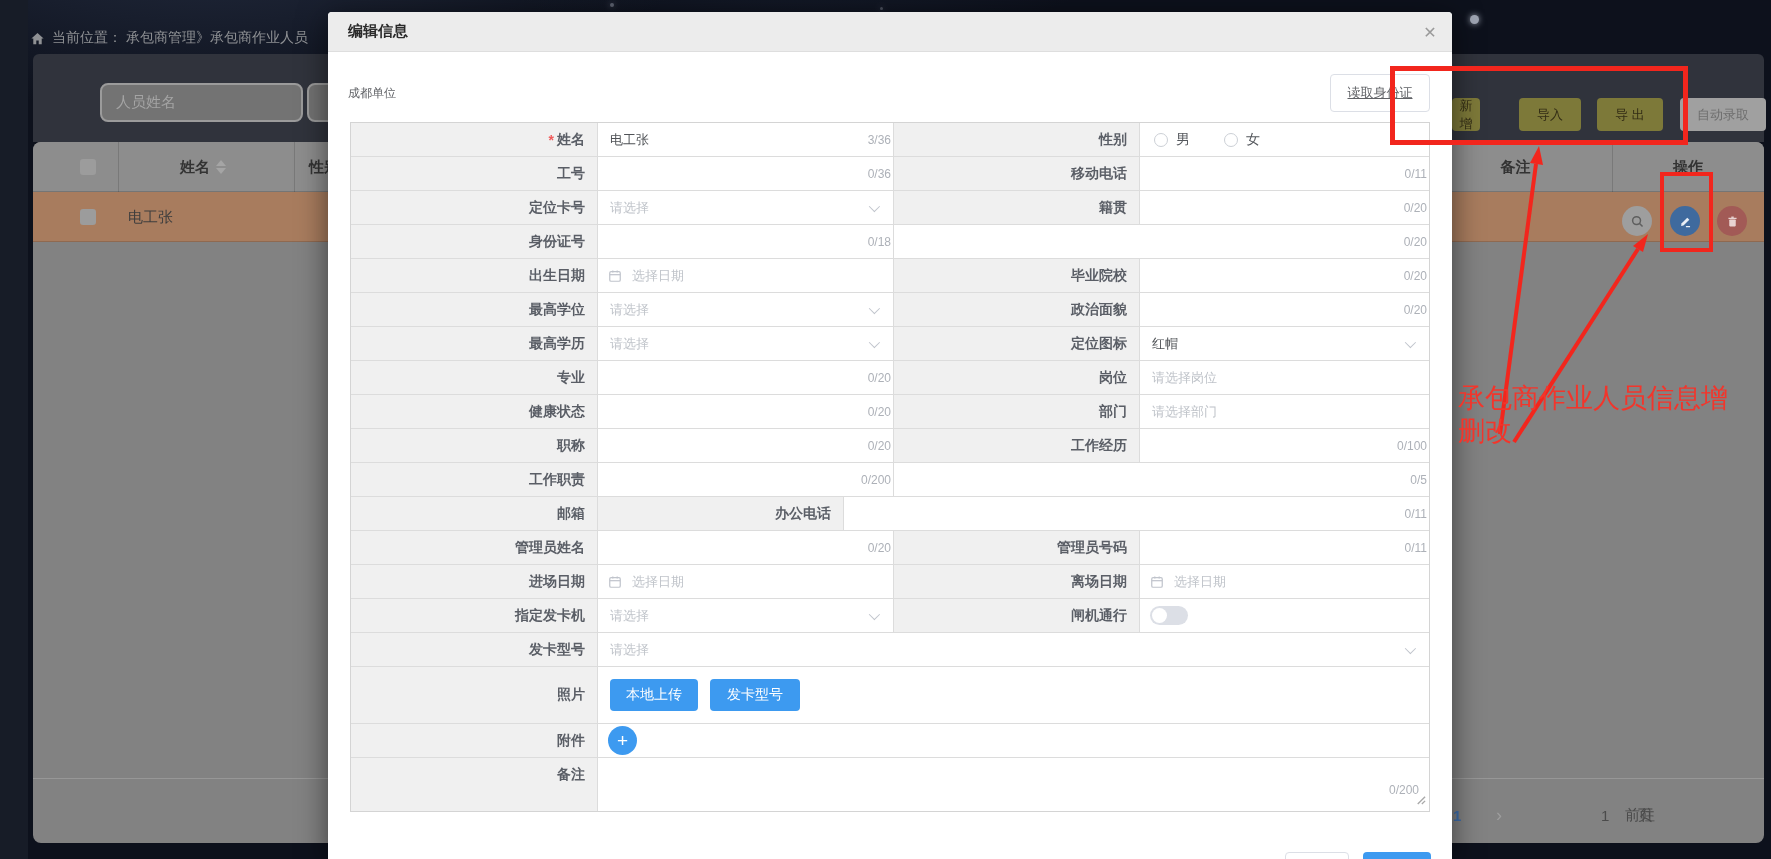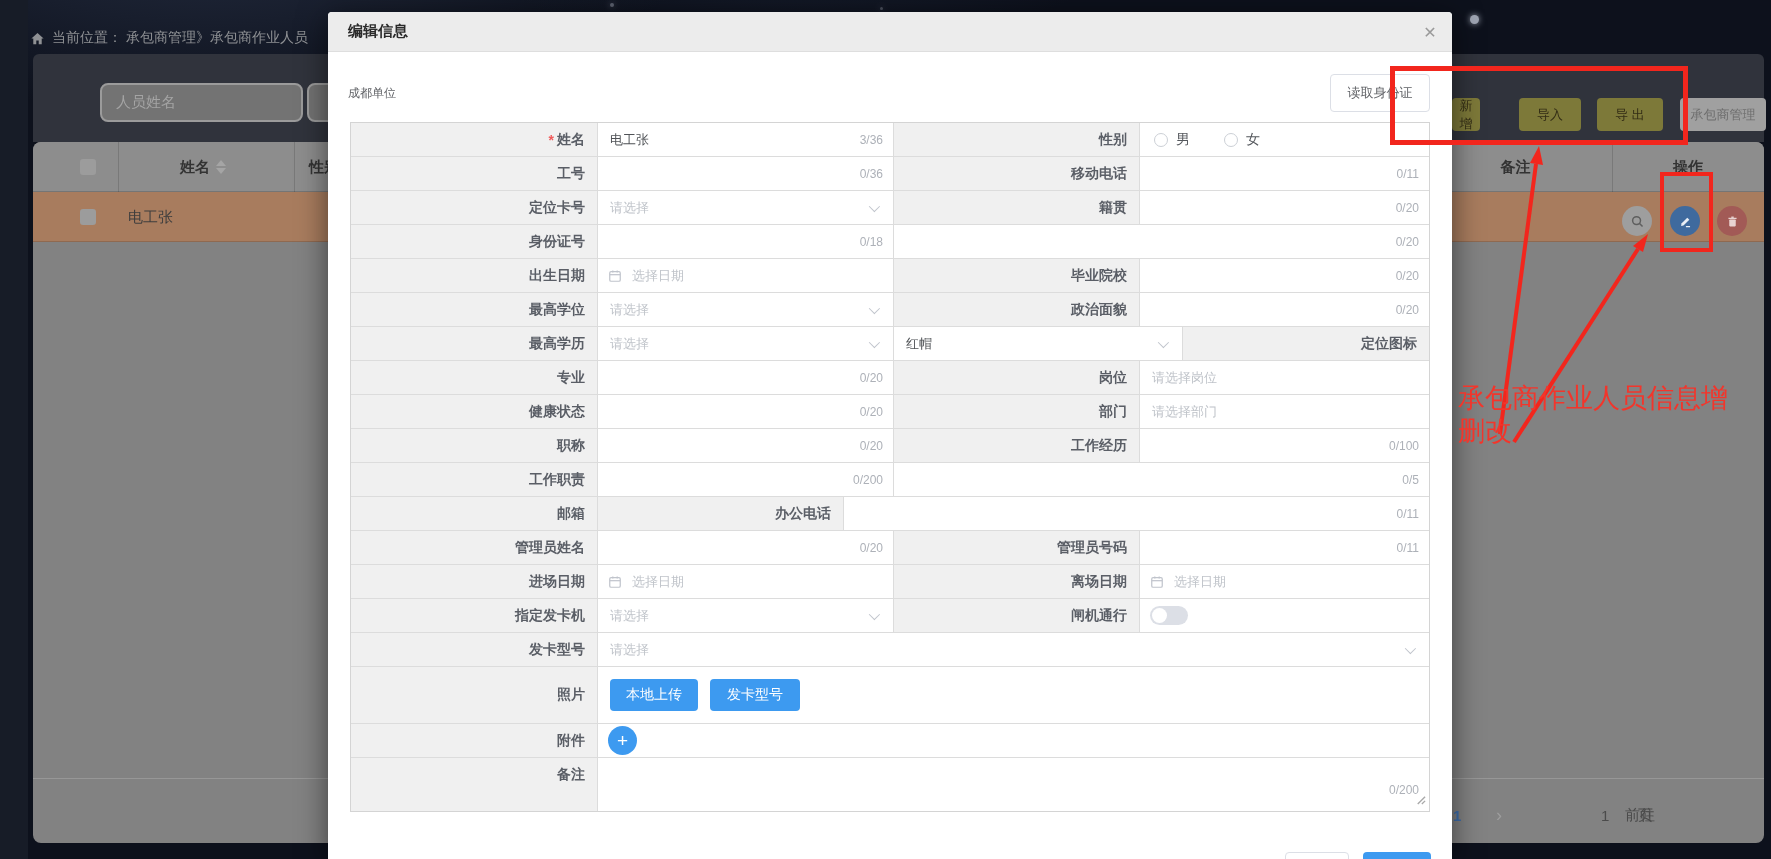"读取身份证" #read-id { text-decoration: none -> underline }
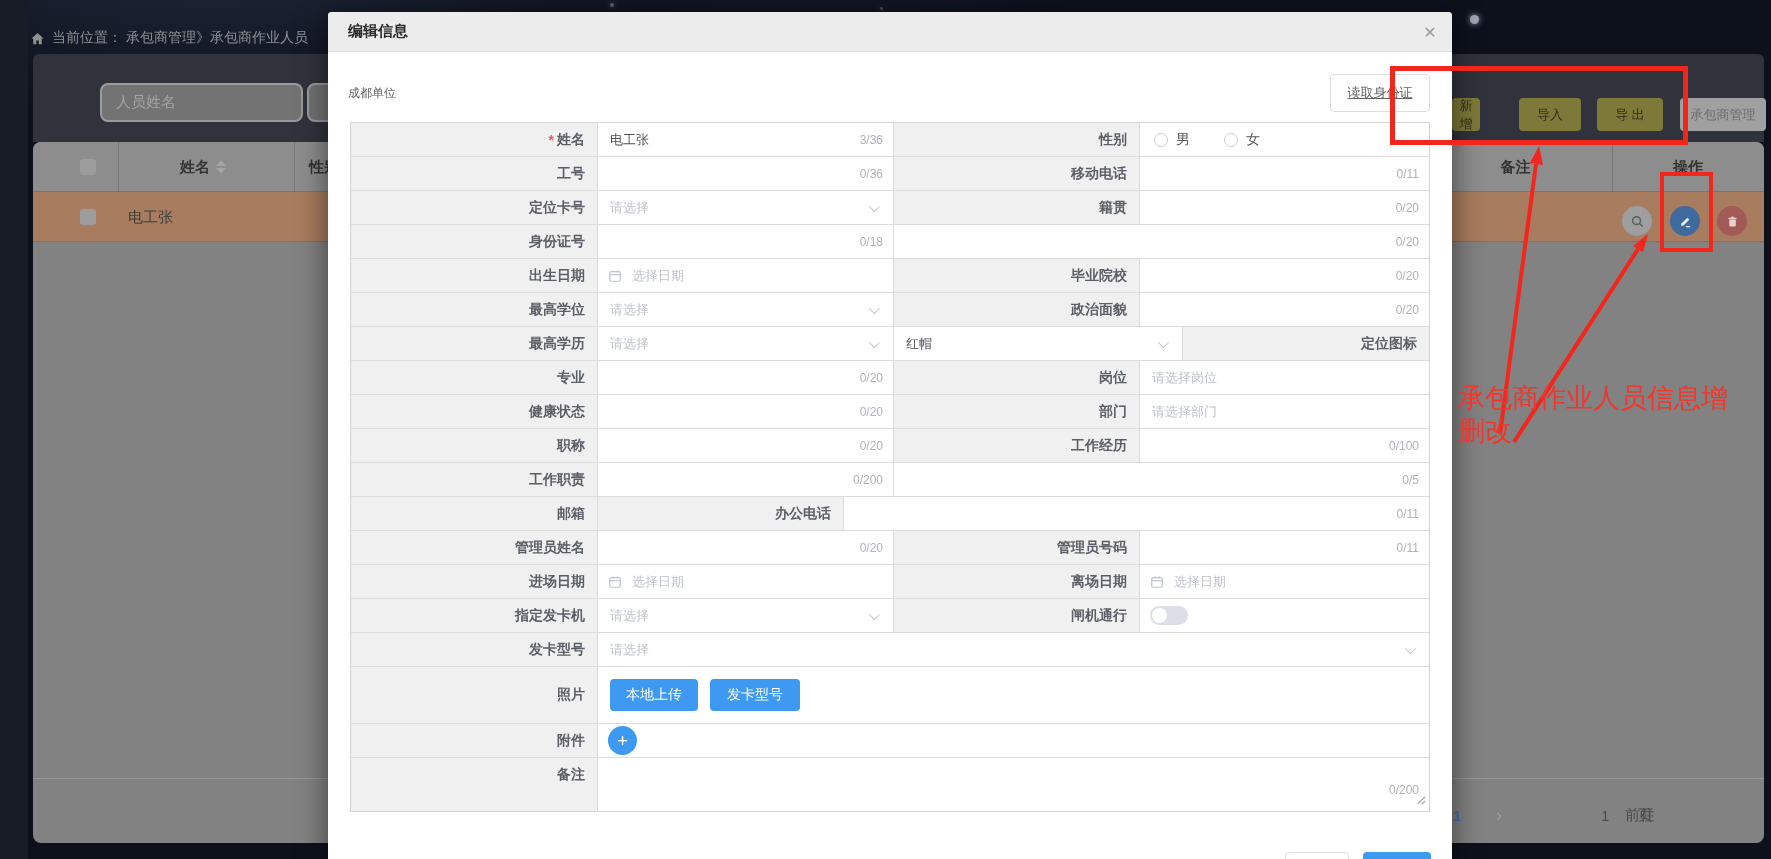"承包商管理" button.abs { text: 承包商管理 -> 自动录取 }
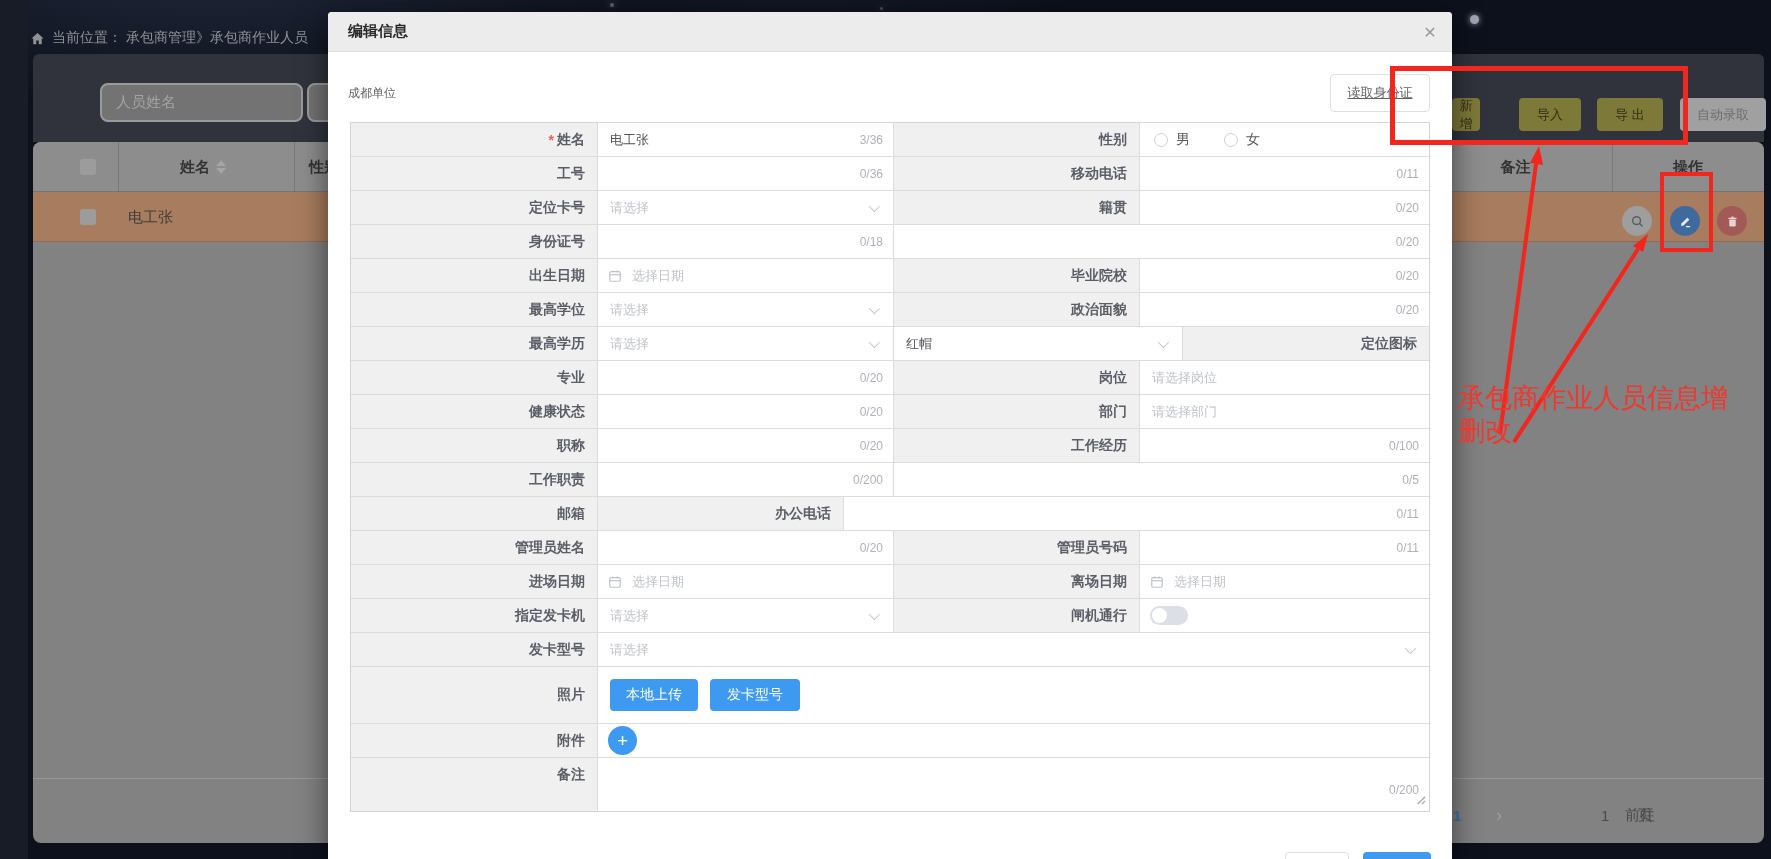"3/36" .counter { padding-right: 10px -> 2px }
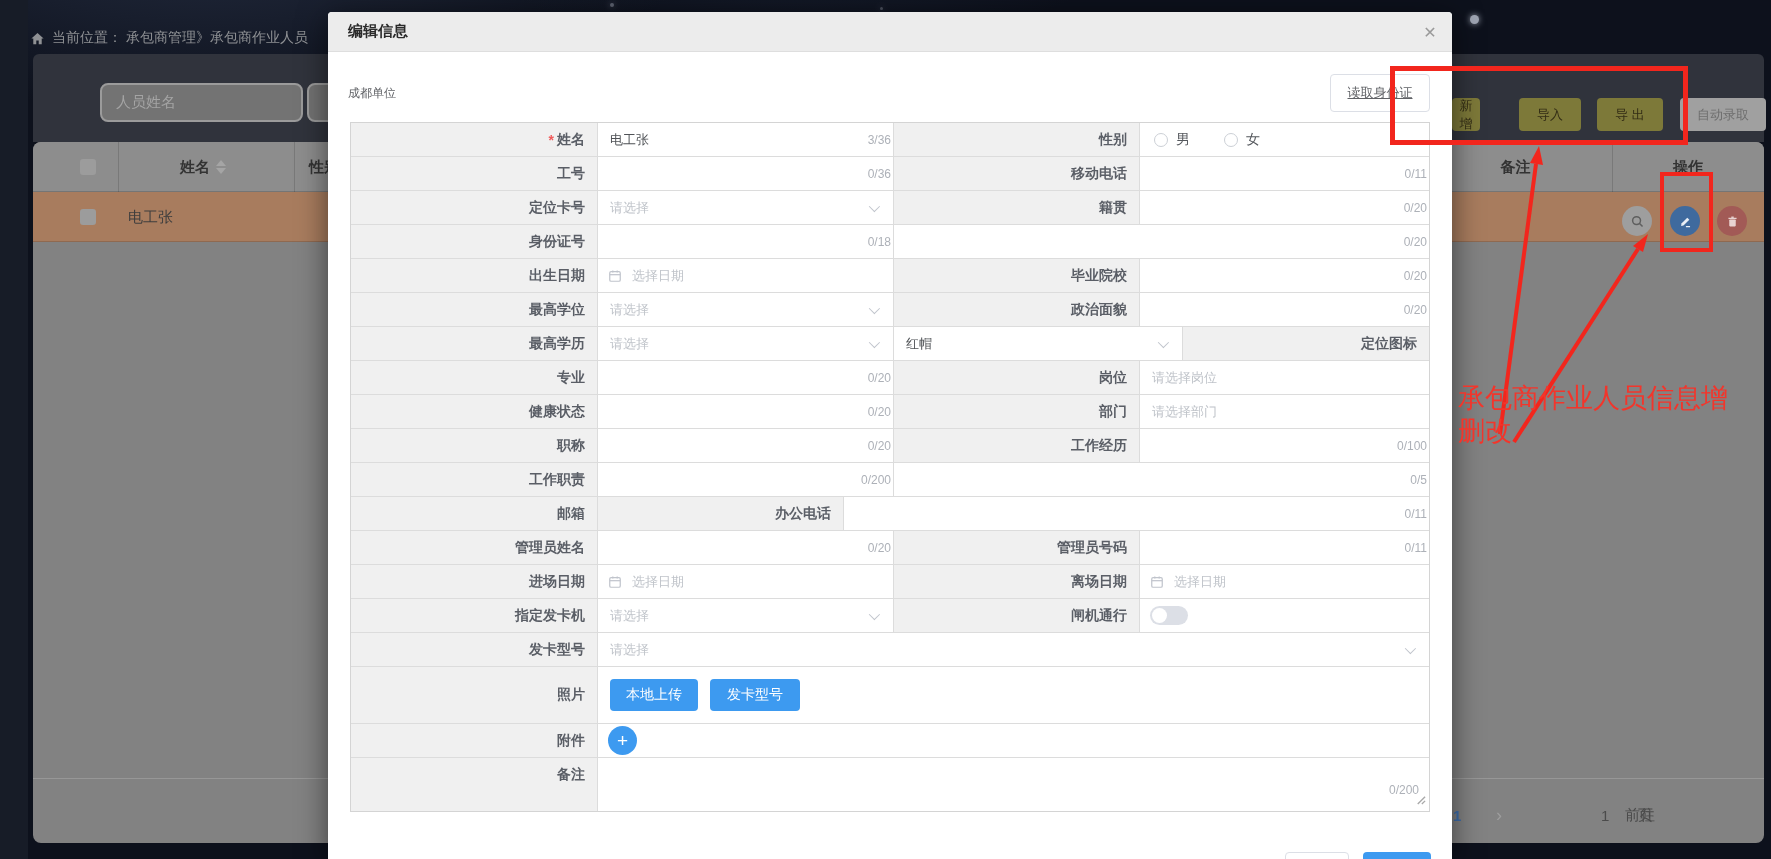"红帽" div.cell { order: before "定位图标" -> after "定位图标" }
